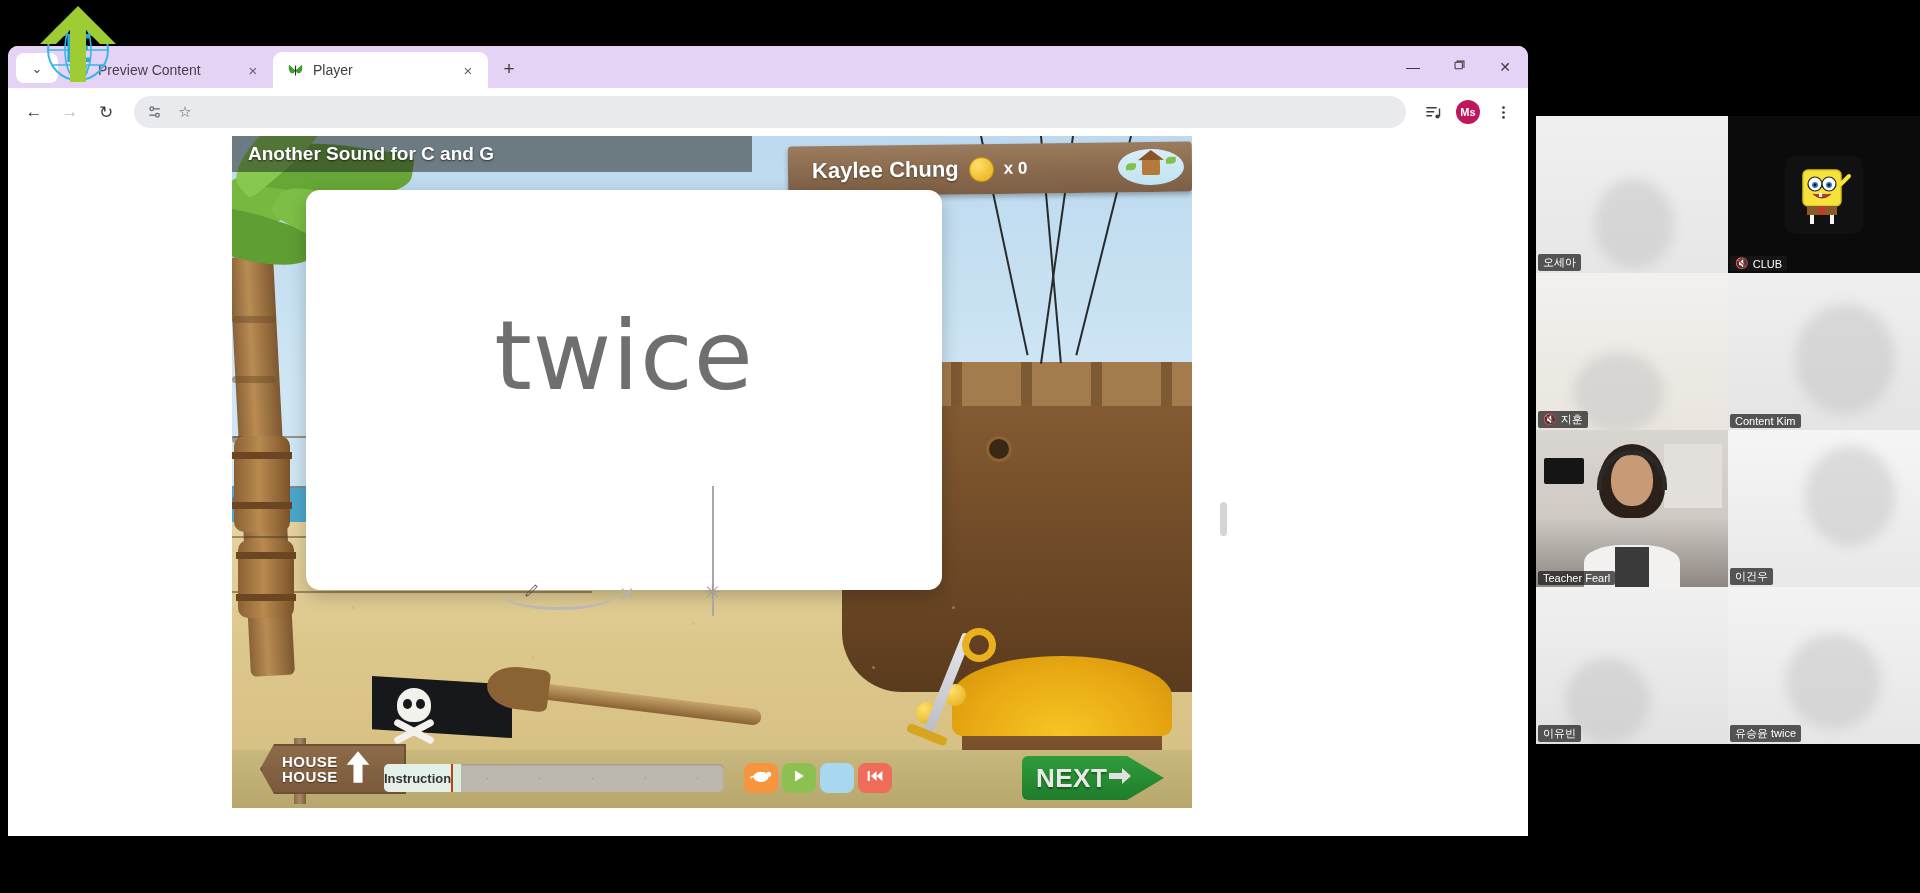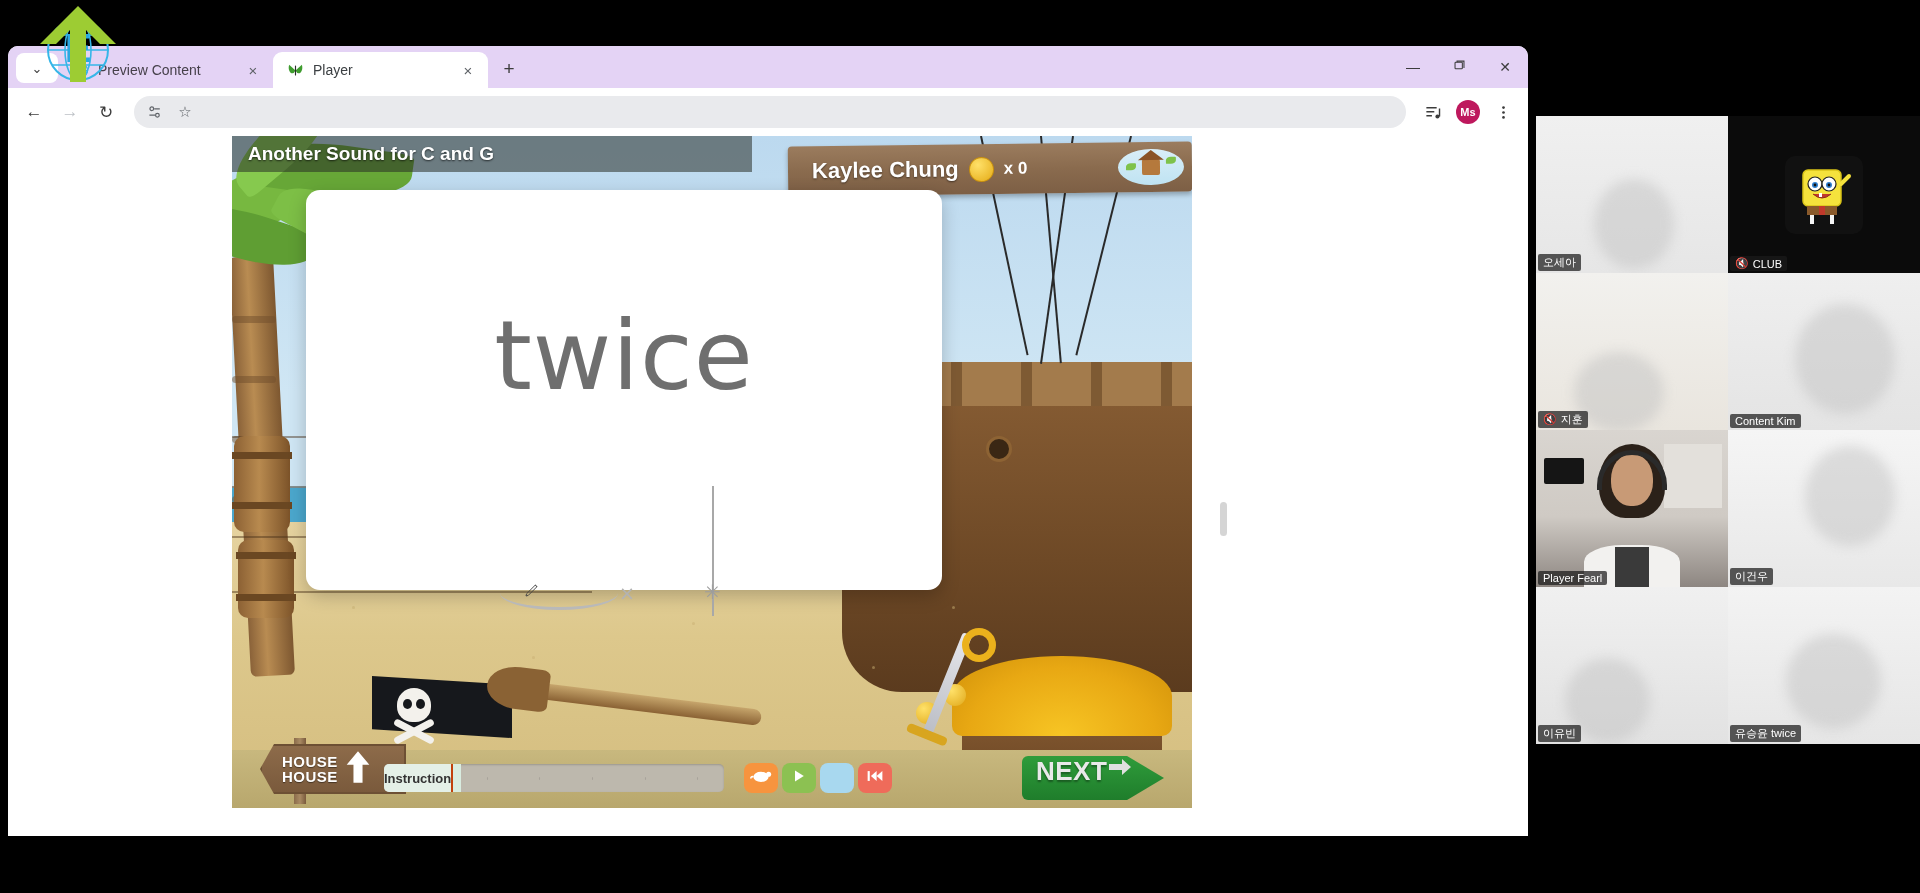"Player Fearl" span { text: Player -> Teacher }
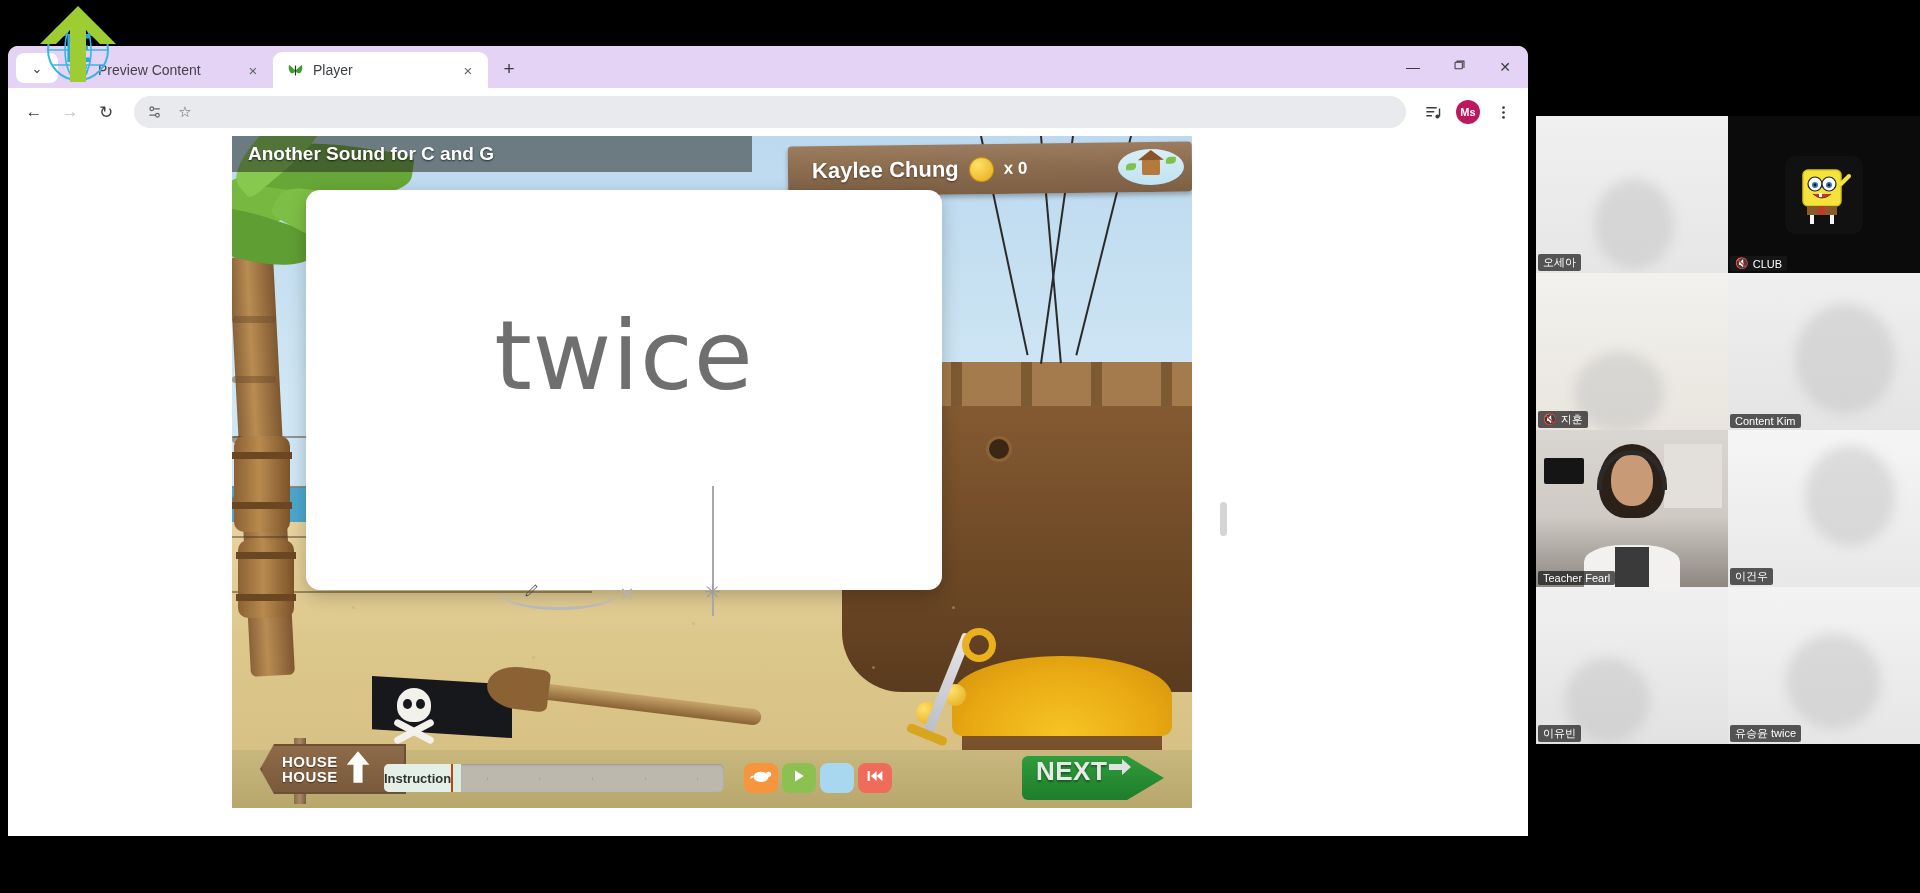"NEXT" .next-btn { align-items: flex-start -> center }
